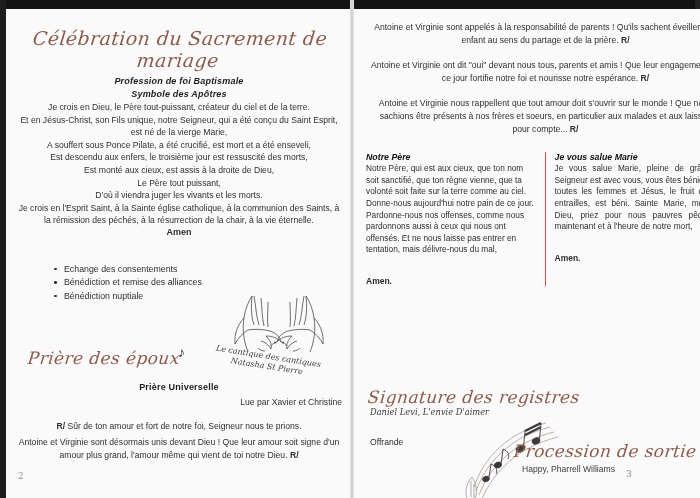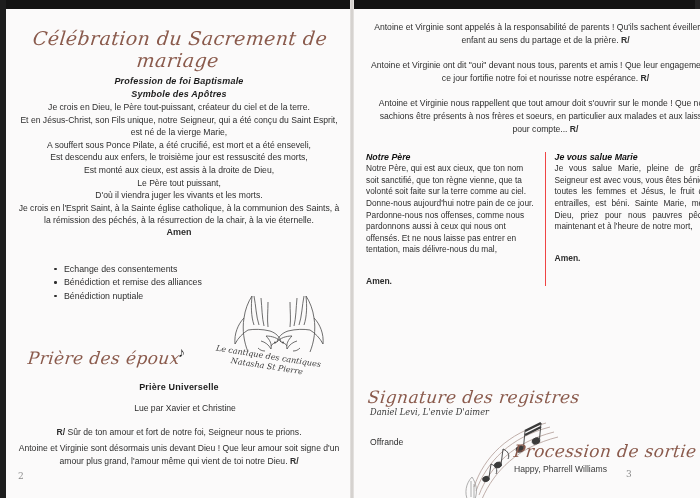"Lue par Xavier et Christine" div.plain-small { margin-top: 9px -> 3px; text-align: center -> right }
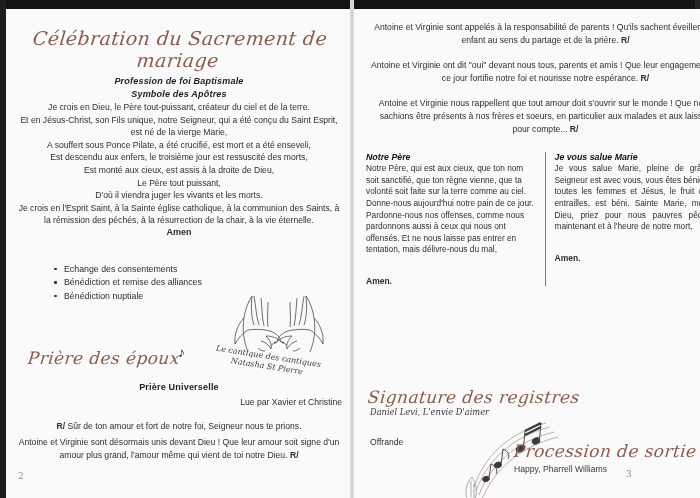"Happy, Pharrell Williams" div.abs { left: 160px -> 168px }
